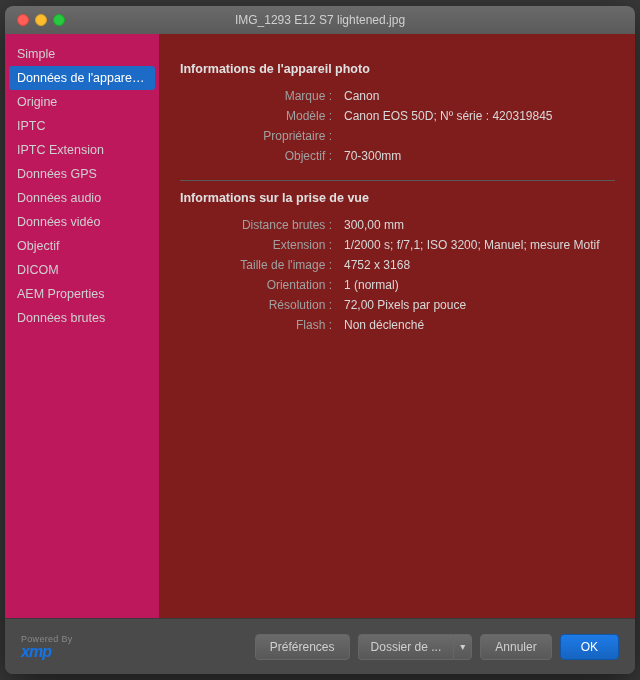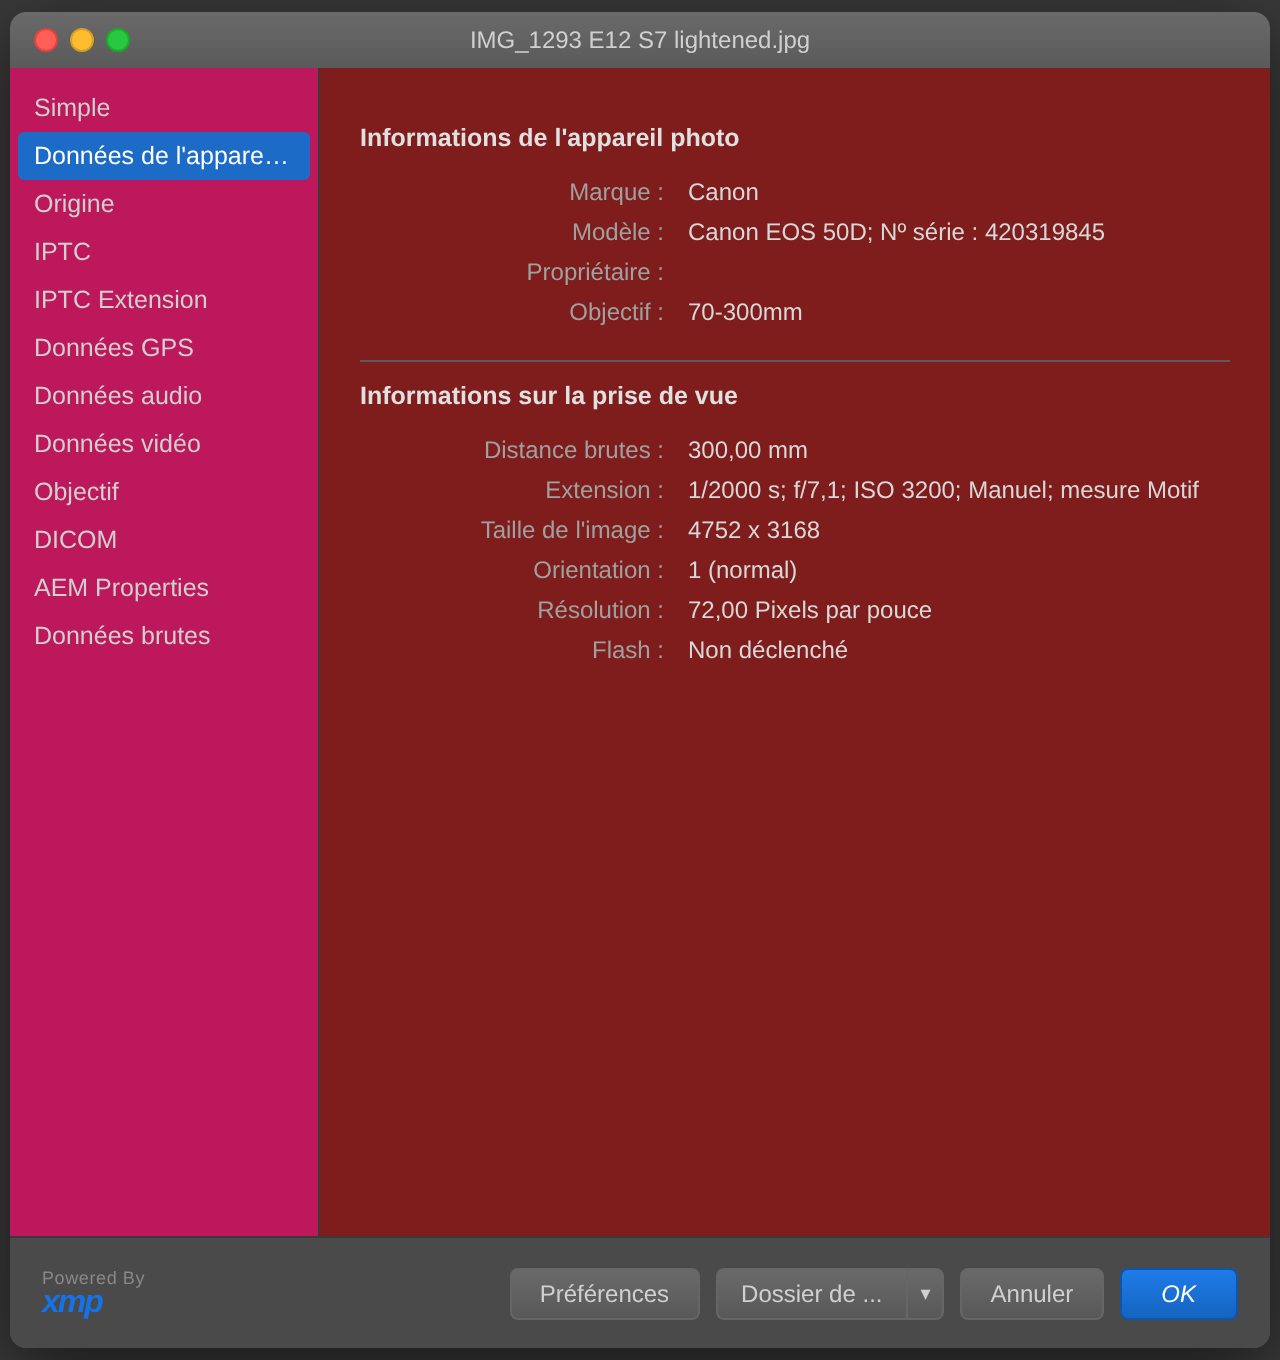"OK" .btn.btn-primary { font-style: italic -> none }
